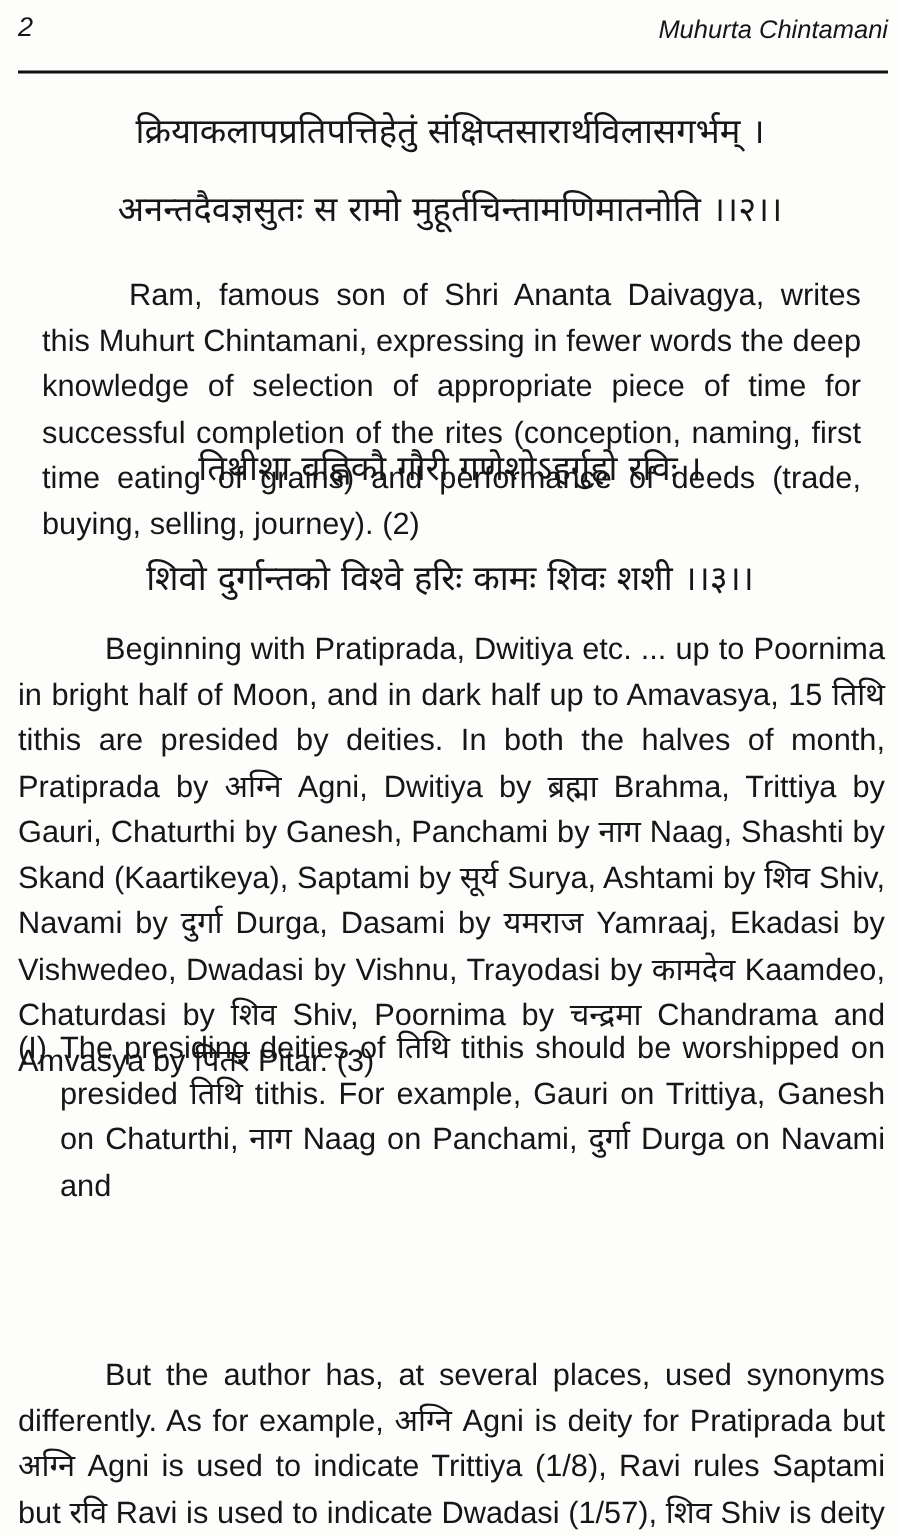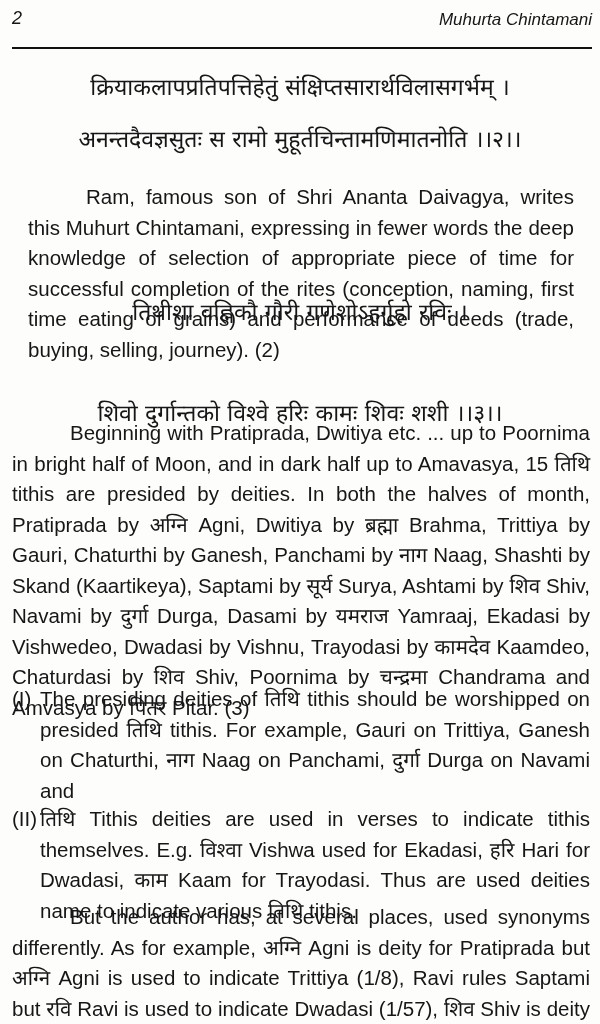"शिवो दुर्गान्तको विश्वे हरिः कामः" div.verse { margin-top: 28px -> none }
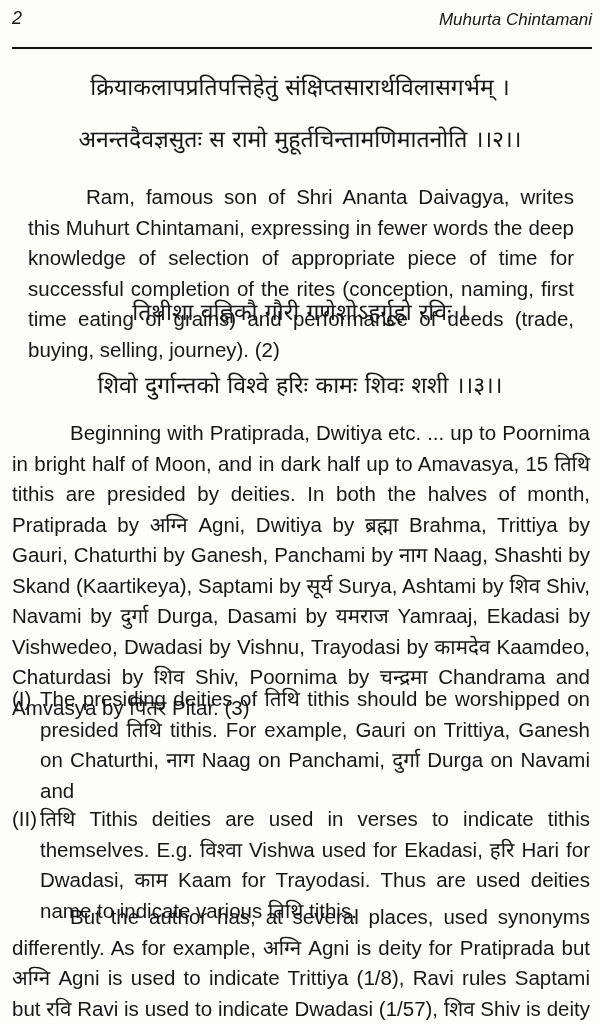"(II)" div.item { html: <div> <span>(II)</span> <div>तिथि Tithis deities are used in verses to indicate tithis themselves. E.g. विश्वा Vishwa used for Ekadasi, हरि Hari for Dwadasi, काम Kaam for Trayodasi. Thus are used deities name to indicate various तिथि tithis.</div> </div> -> none }
